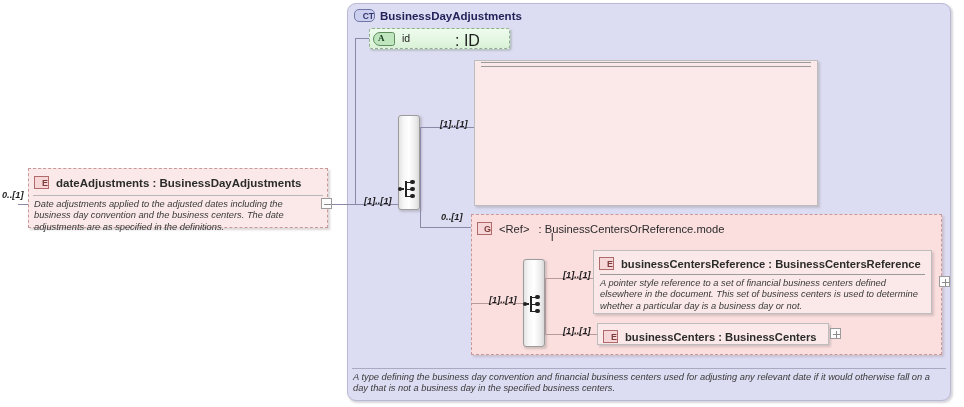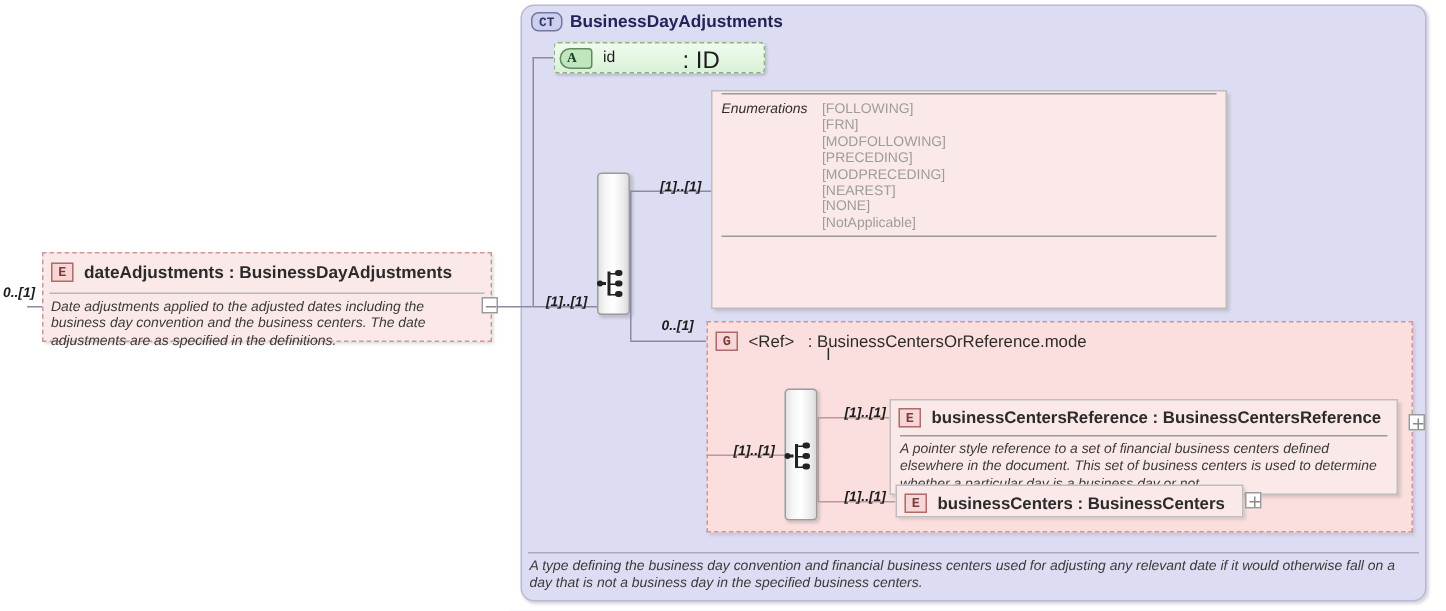"CT" .badge { font-family: Liberation Mono, monospace -> Liberation Sans, sans-serif; text-align: center -> right }
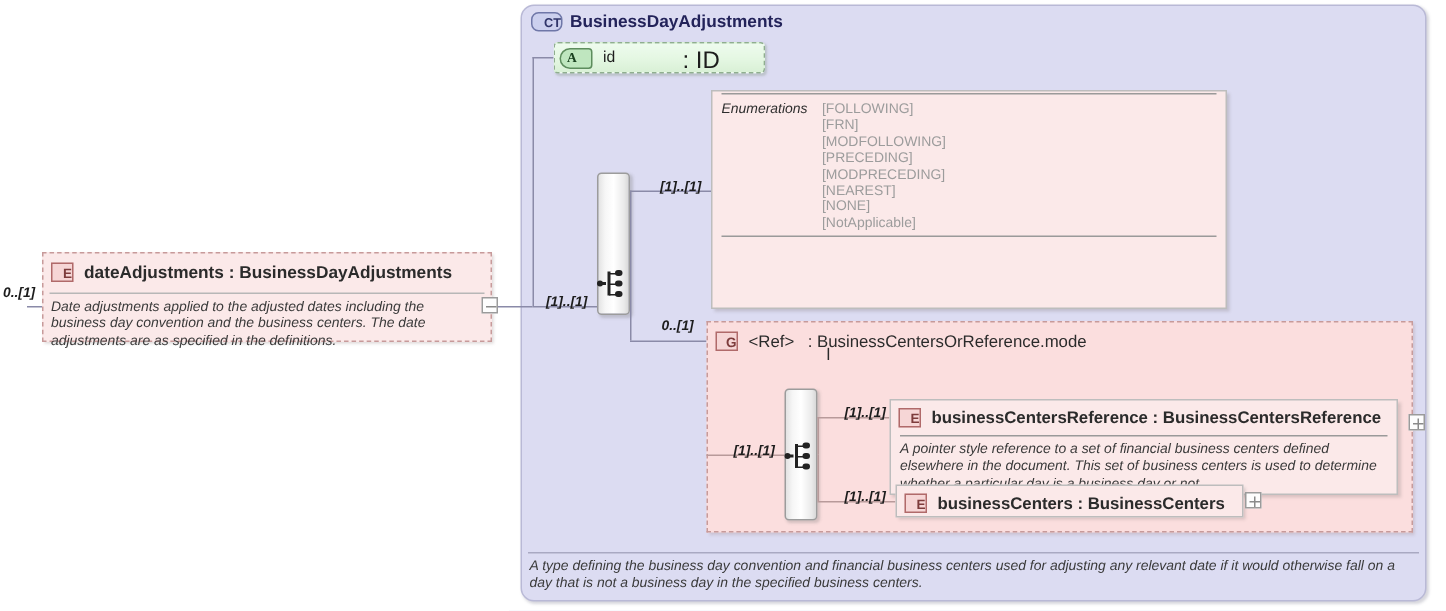"Enumerations" div.enum-wrap { html: <div> <div>Enumerations</div> <div> <div>[FOLLOWING]</div> <div>[FRN]</div> <div>[MODFOLLOWING]</div> <div>[PRECEDING]</div> <div>[MODPRECEDING]</div> <div>[NEAREST]</div> <div>[NONE]</div> <div>[NotApplicable]</div> </div> </div> -> none }
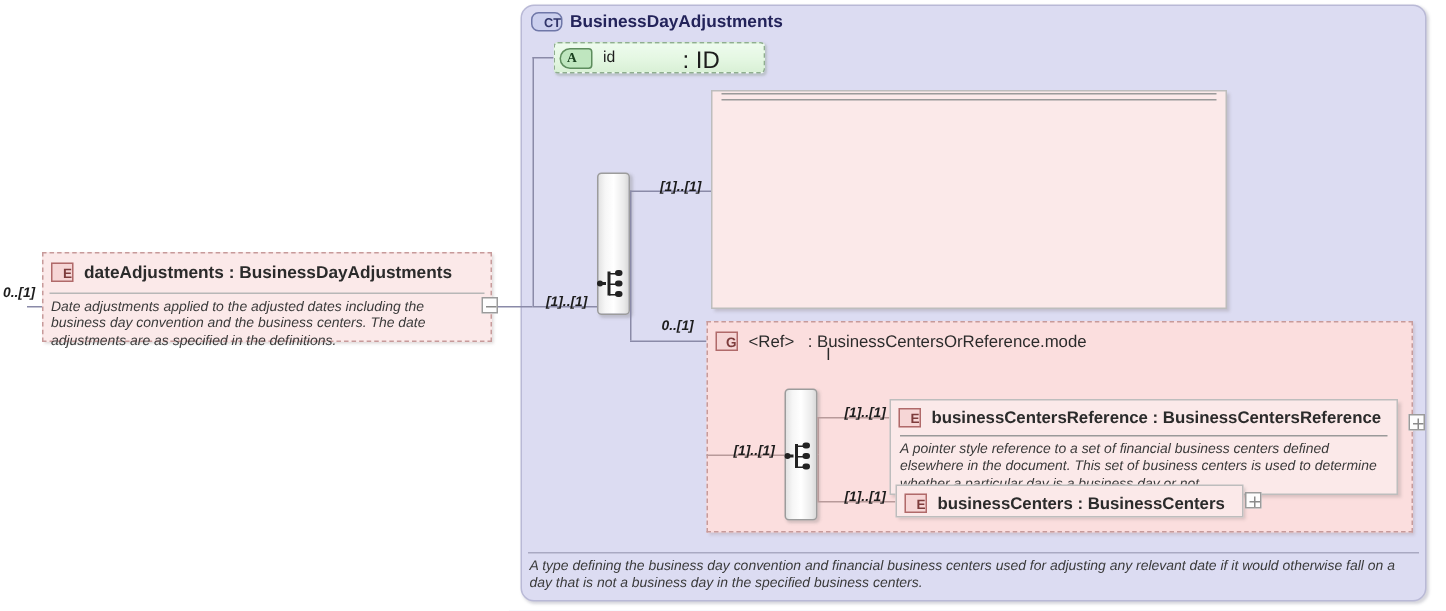"E businessCentersReference :" #bcr { top: 266px -> 250px }
